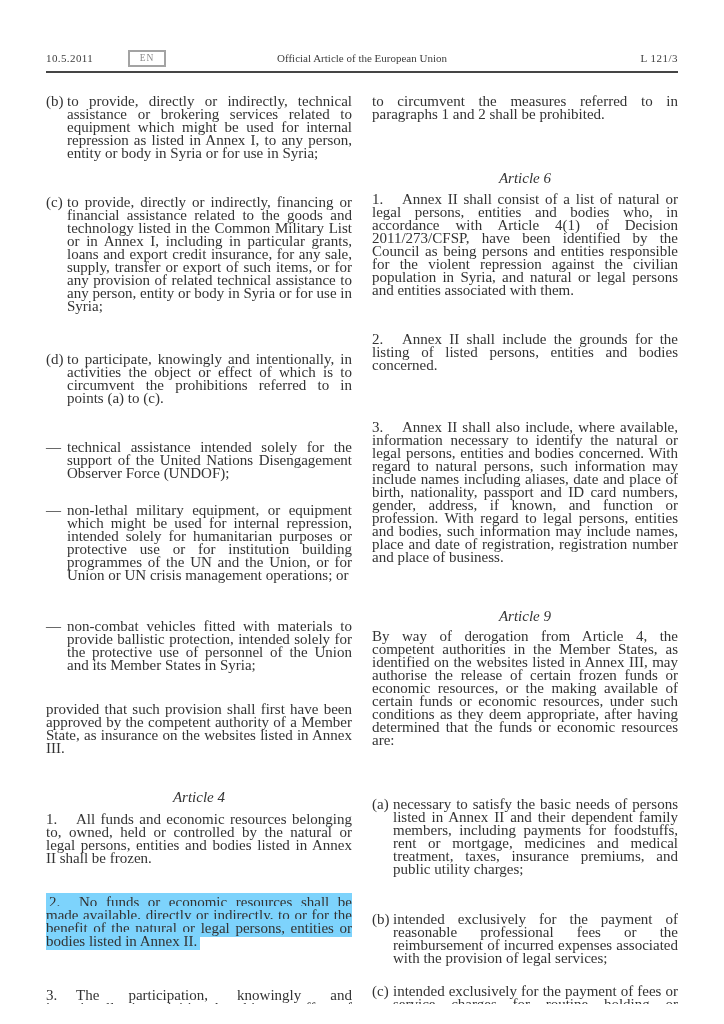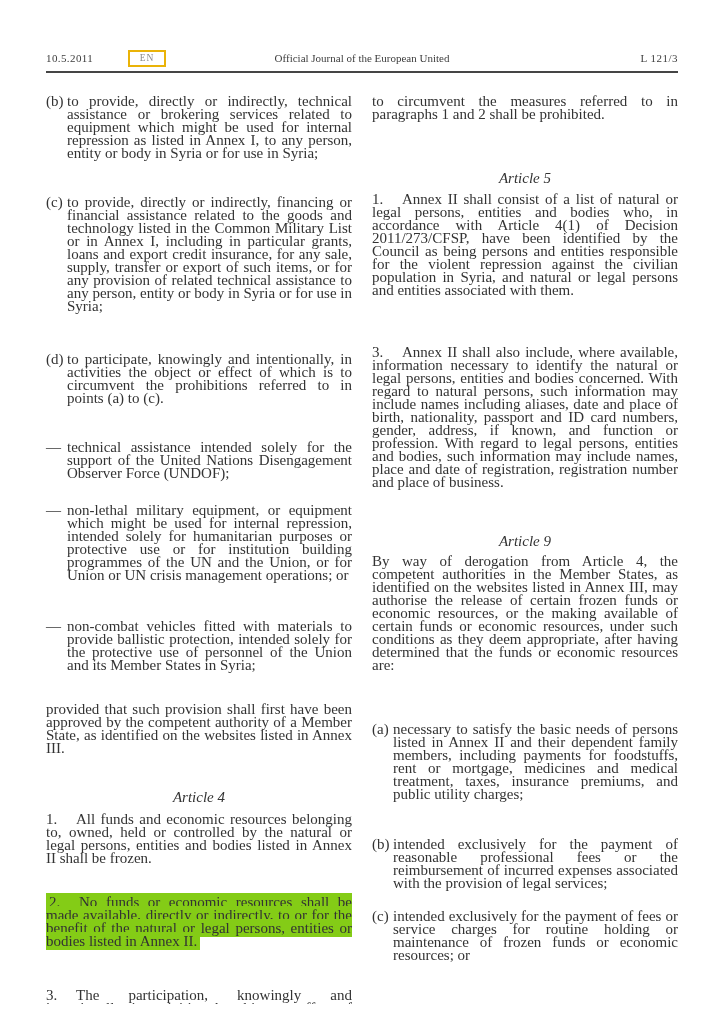"EN" .lang-box { border: 2px solid #eab308 -> 2px solid #a3a3a3 }
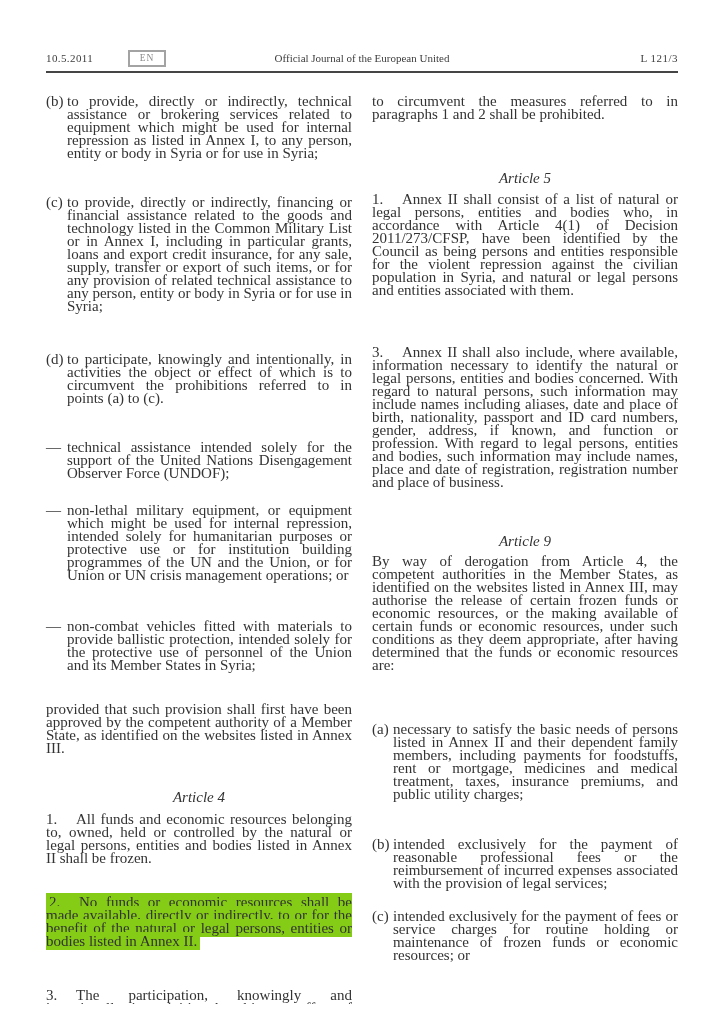"Official Journal of the European" span.hdr-title { text: Journal of the European United -> Article of the European Union }
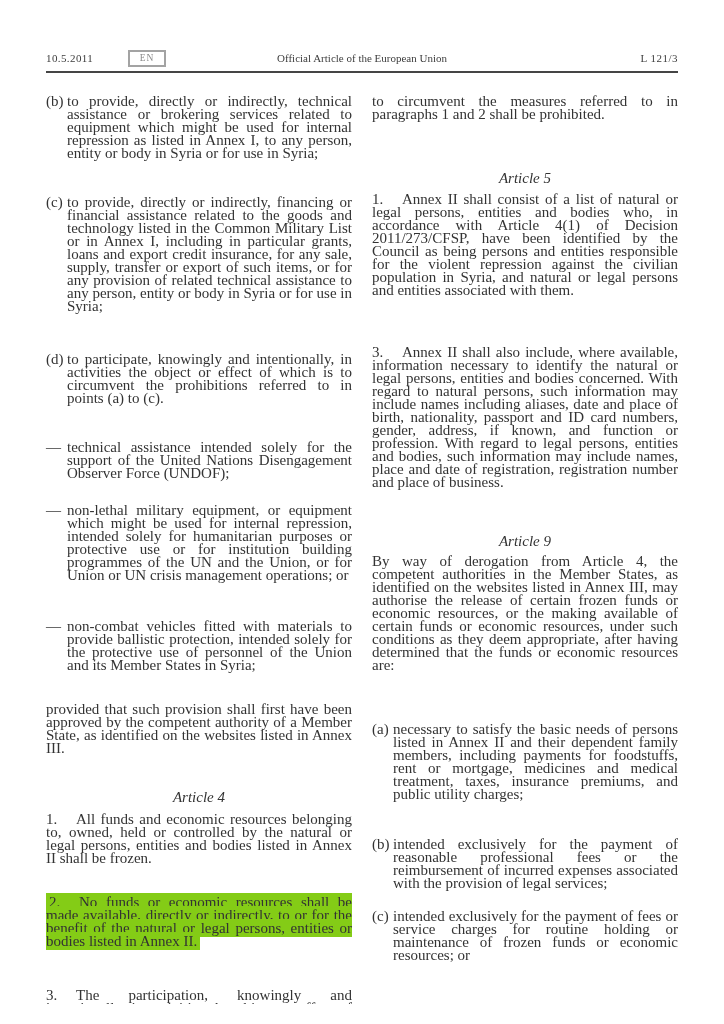"Article 5" p.blk { text: 5 -> 6 }
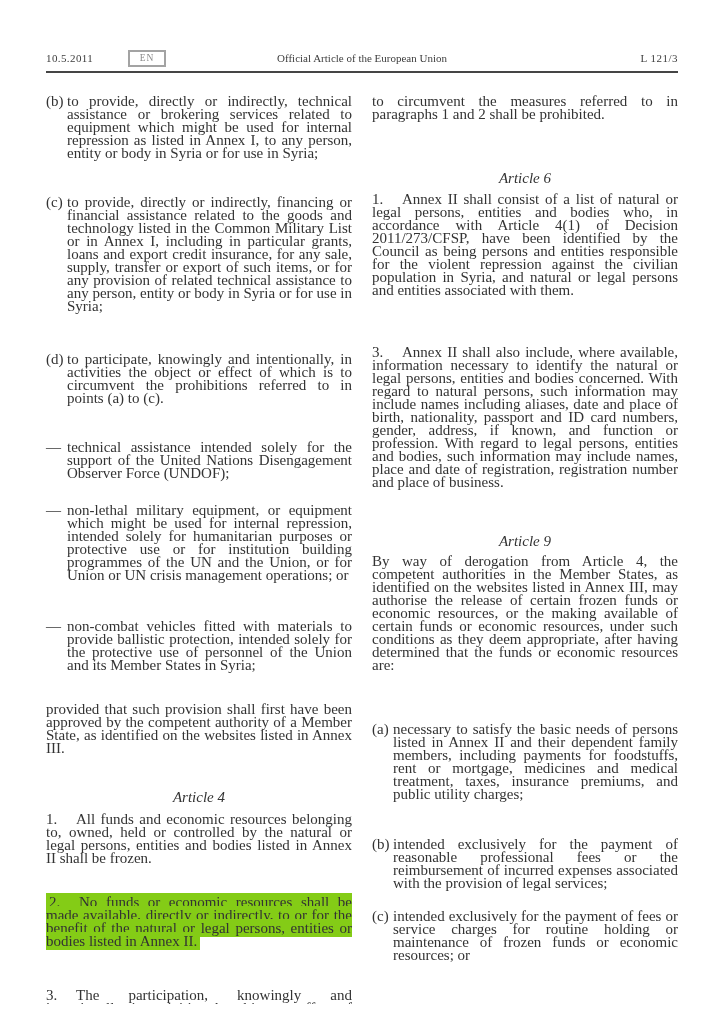"2. Annex II shall include" p.blk { html: none -> <p><span>2.</span><span>Annex II shall include the grounds for the listing of listed persons, entities and bodies concerned.</span></p> }
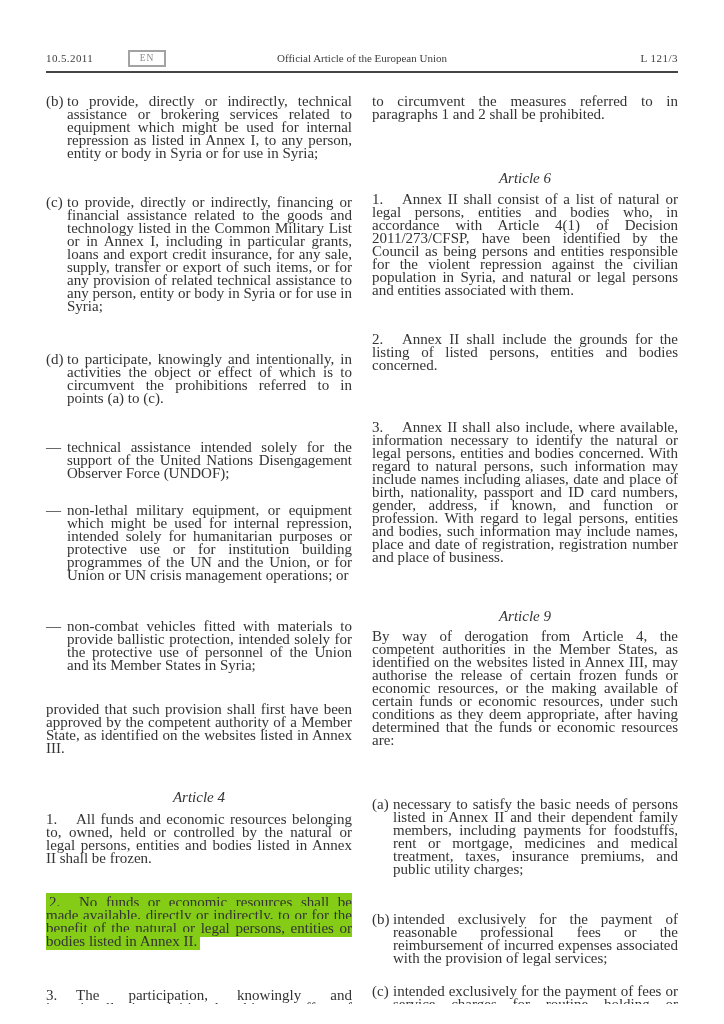"provided that such provision shall" p.blk { text: identified -> insurance }
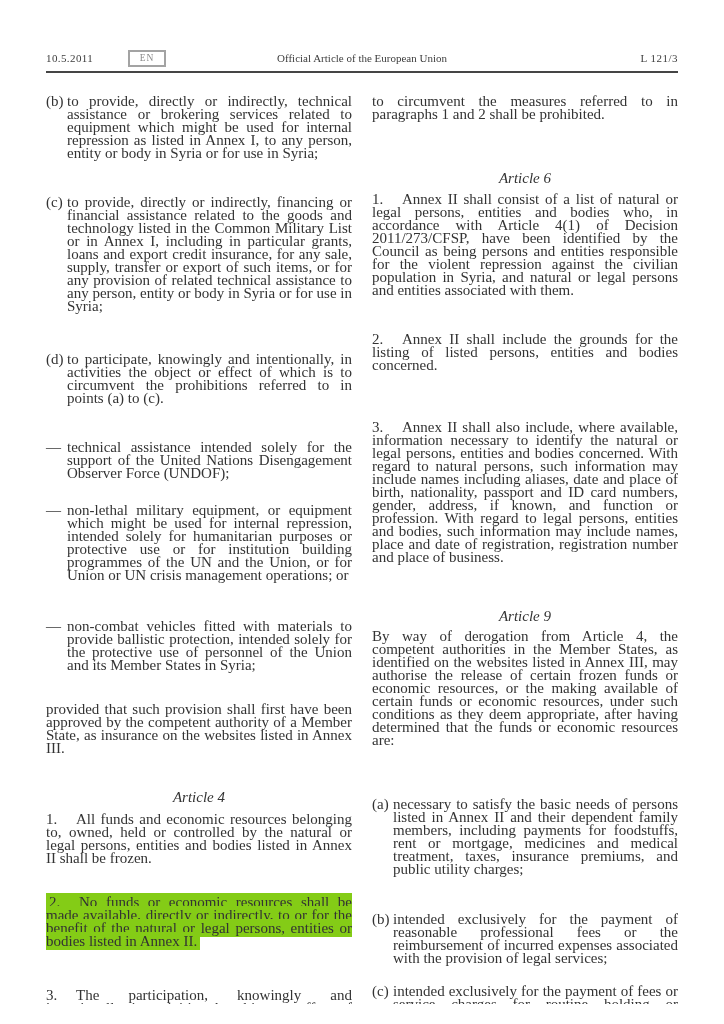"2. No funds or economic" .hl { background: #84cc16 -> #7dd3fc }
